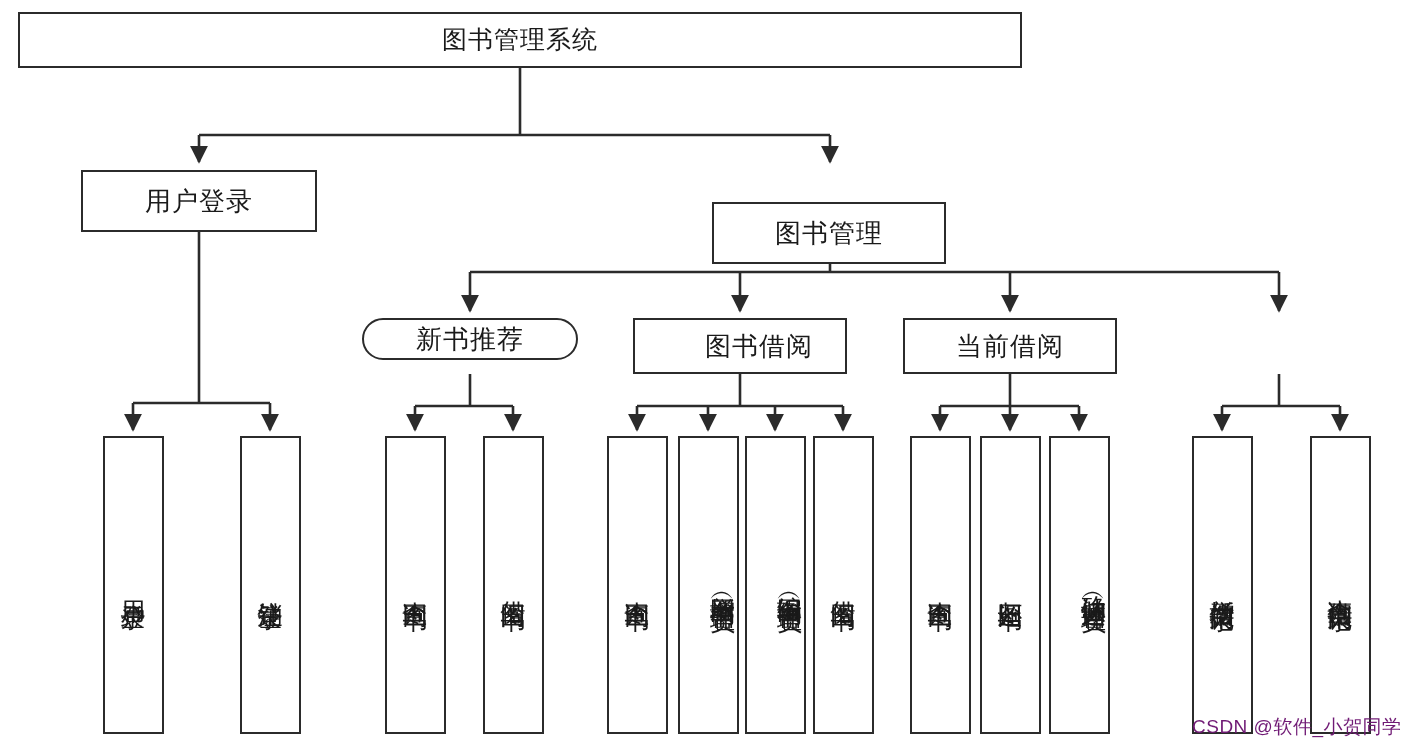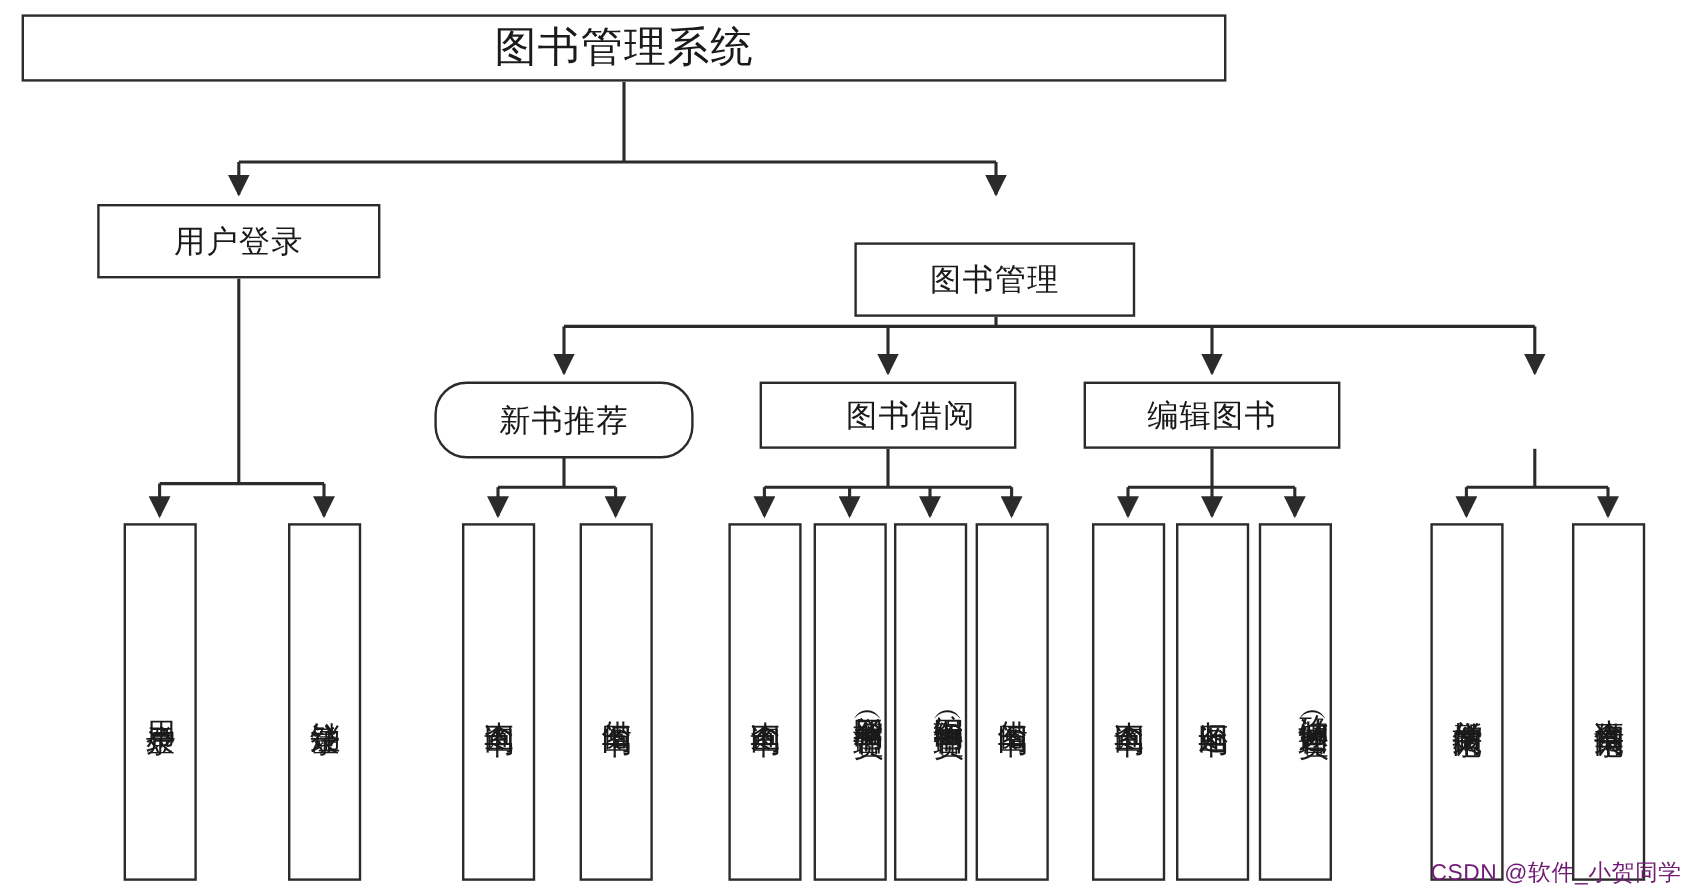"图书管理系统" .node.root { font-size: 35px -> 25px }
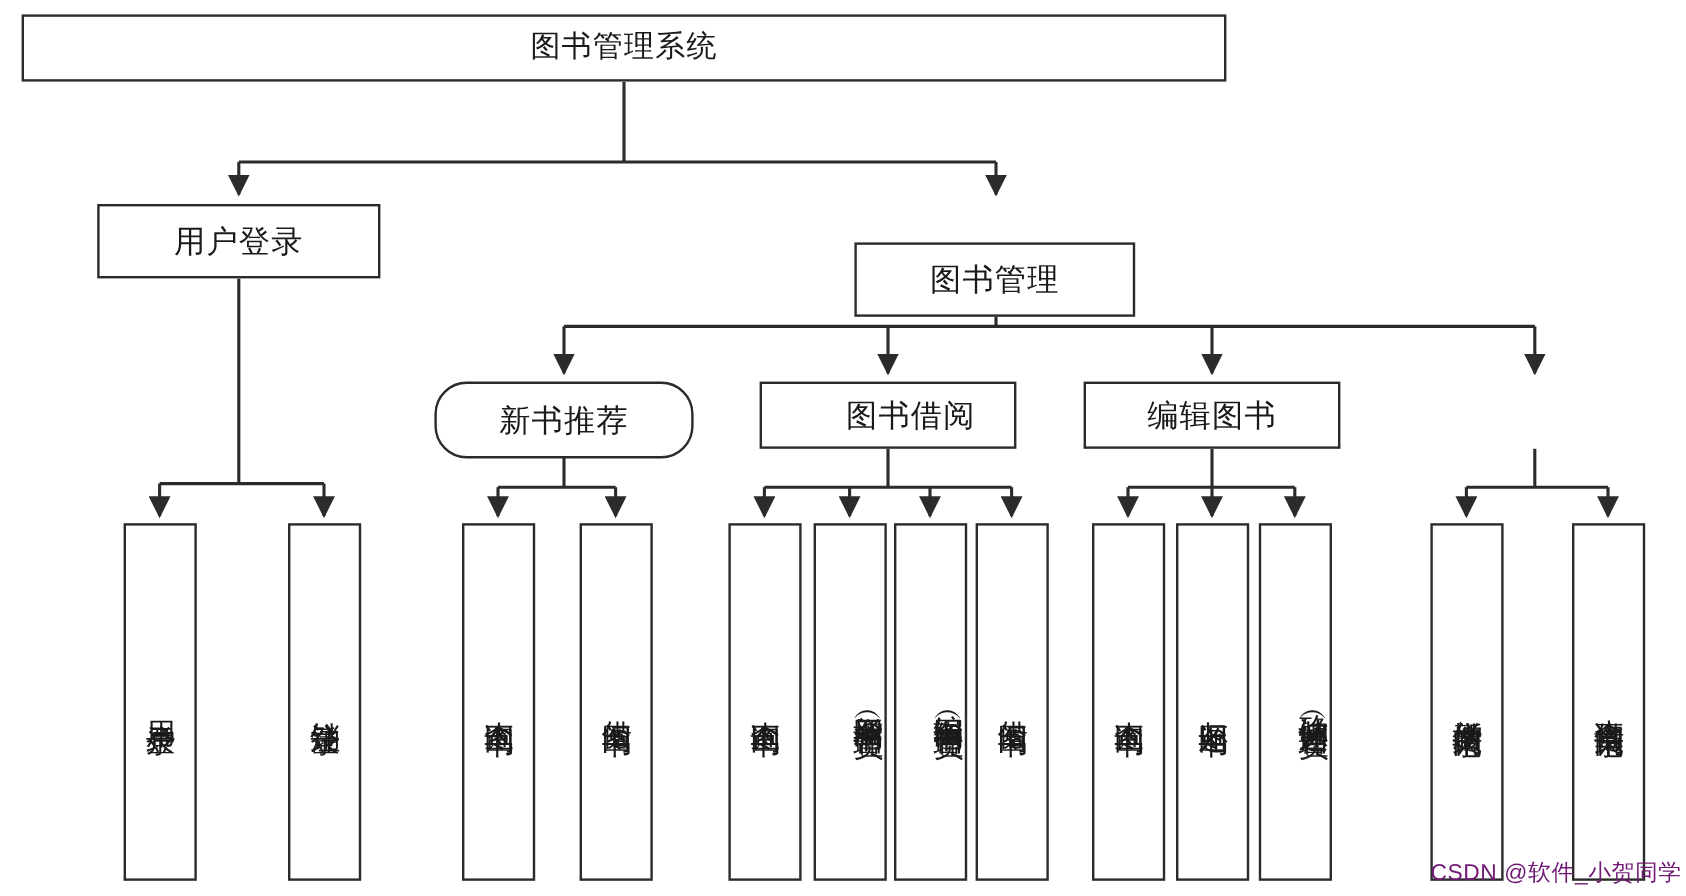"新书推荐" div.node { height: 64px -> 42px }
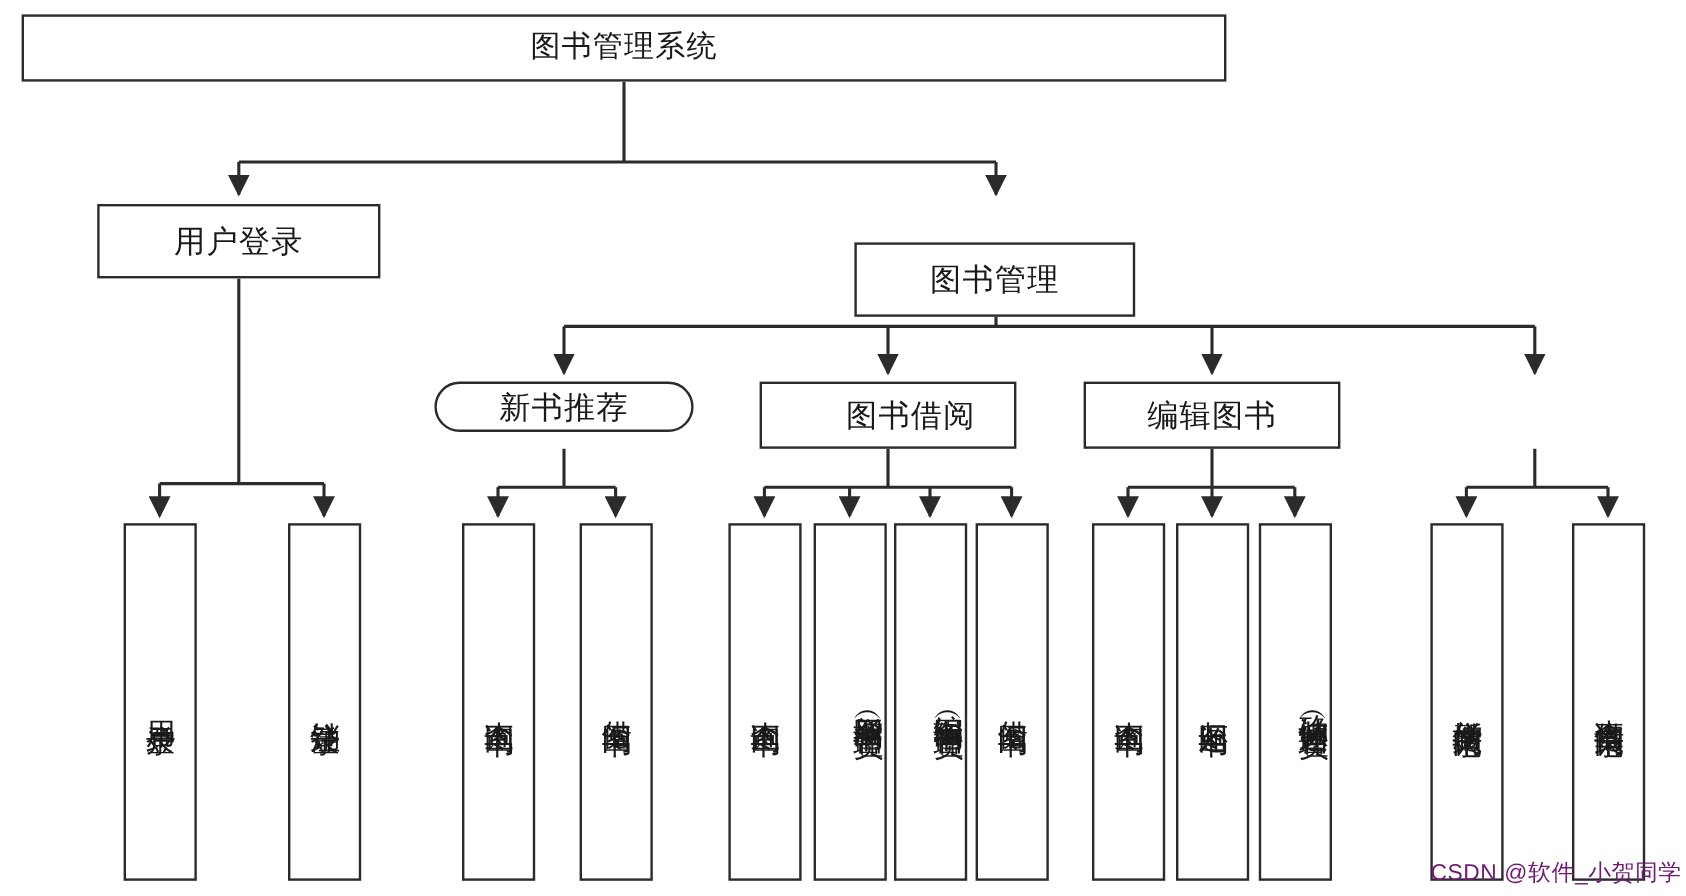"编辑图书" div.node { text: 编辑图书 -> 当前借阅 }
